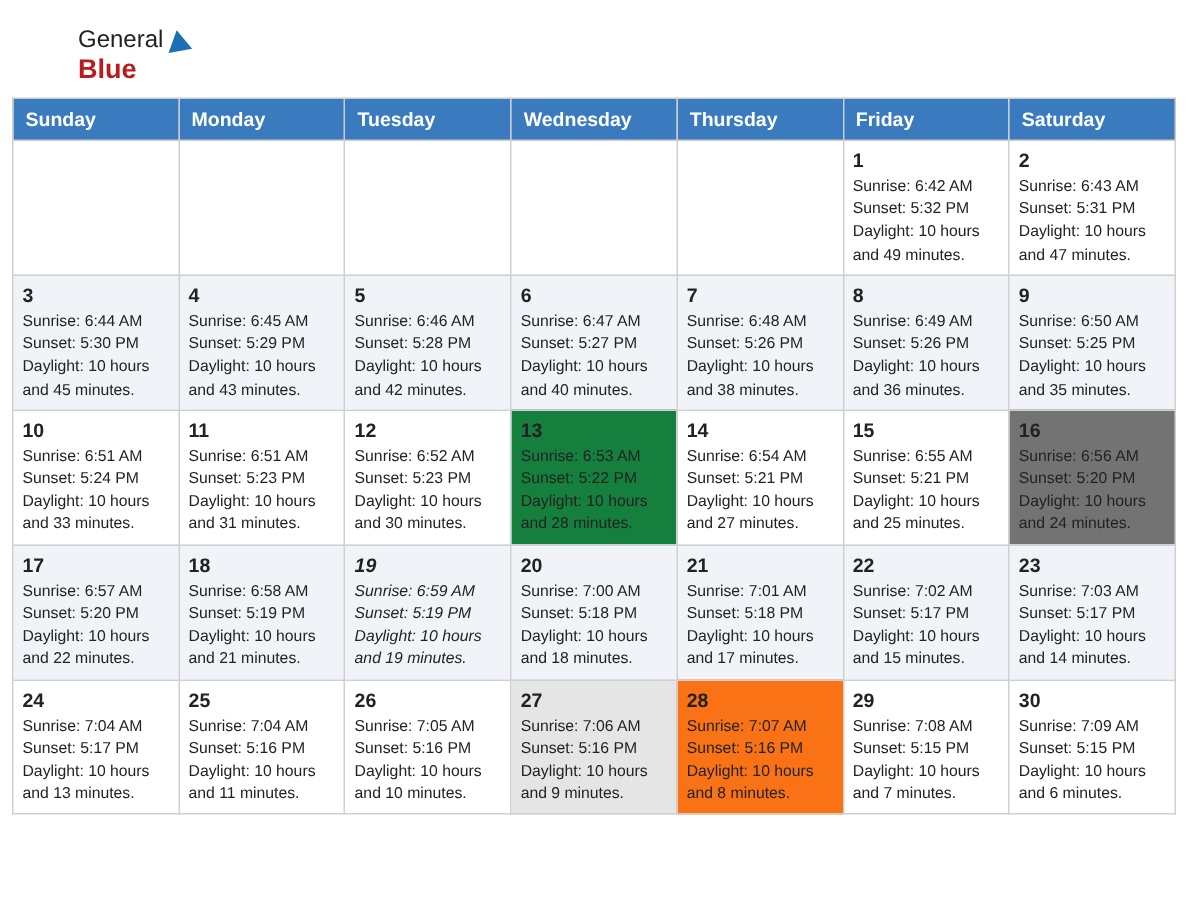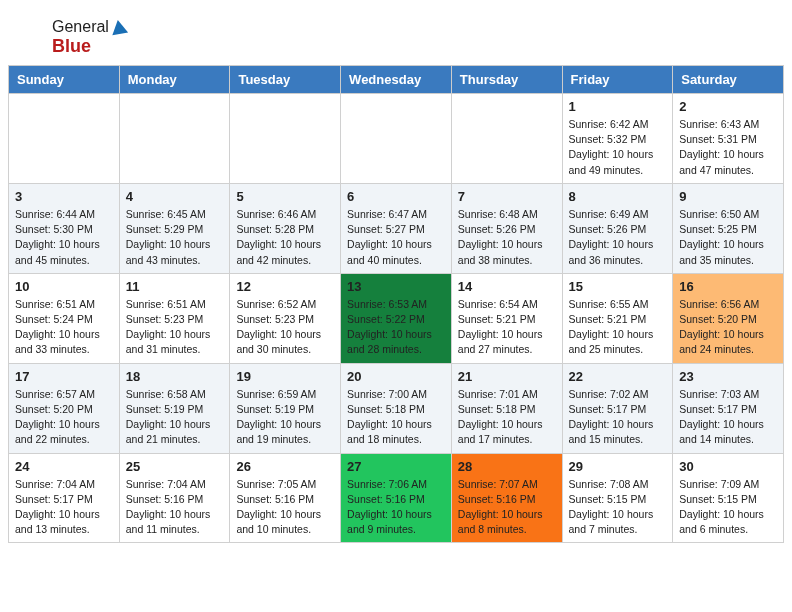"16" td { background: #fdba74 -> #737373 }
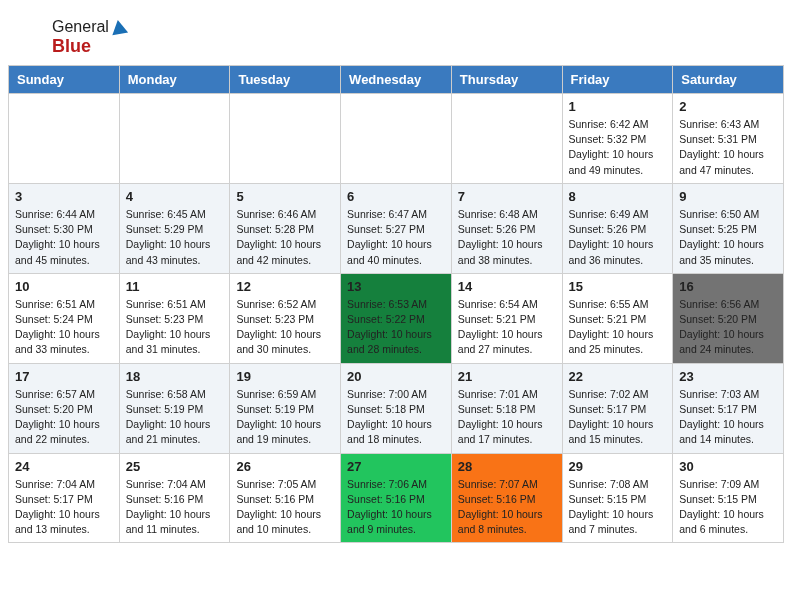"19" td { font-style: none -> italic }
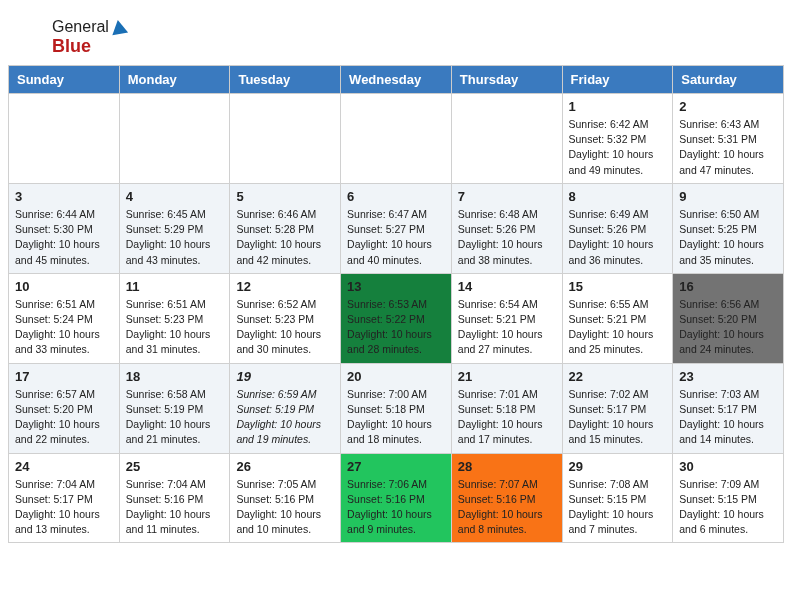"27" td { background: #22c55e -> #e5e5e5 }
